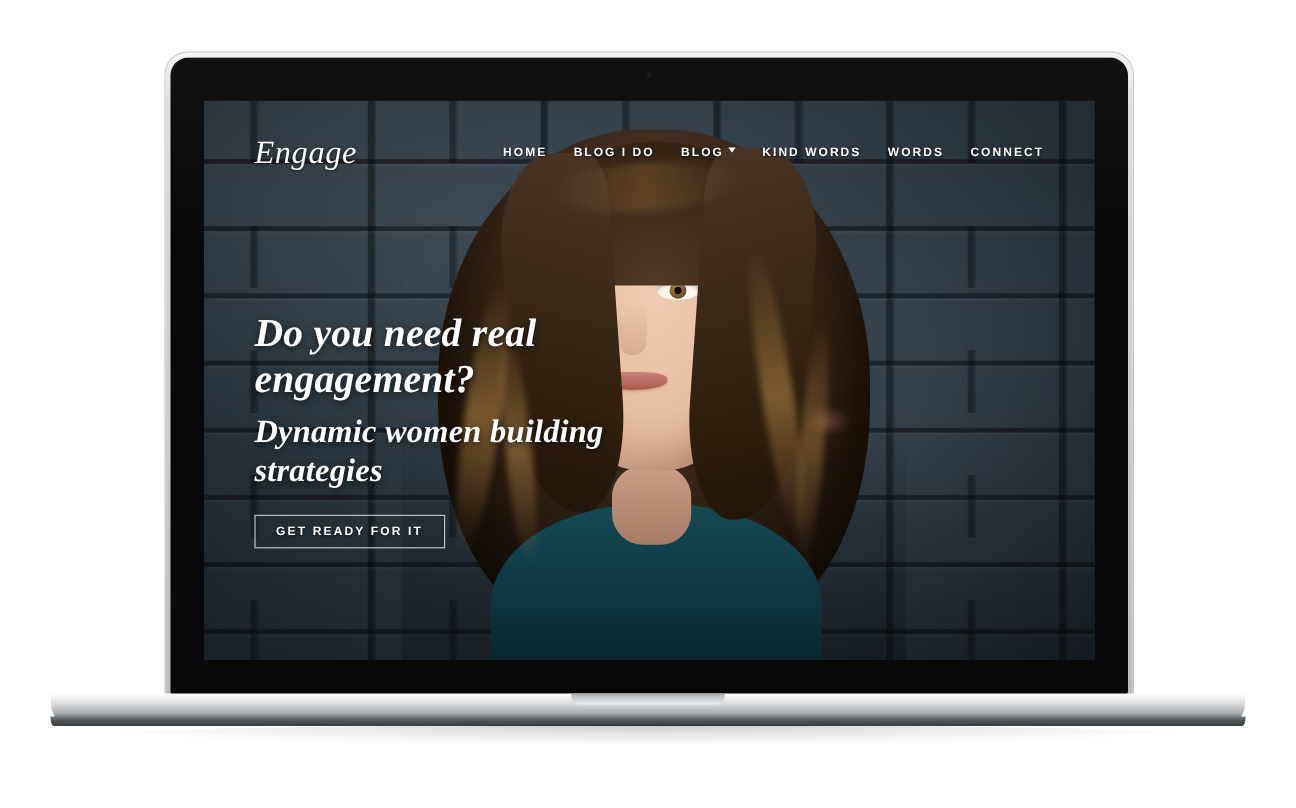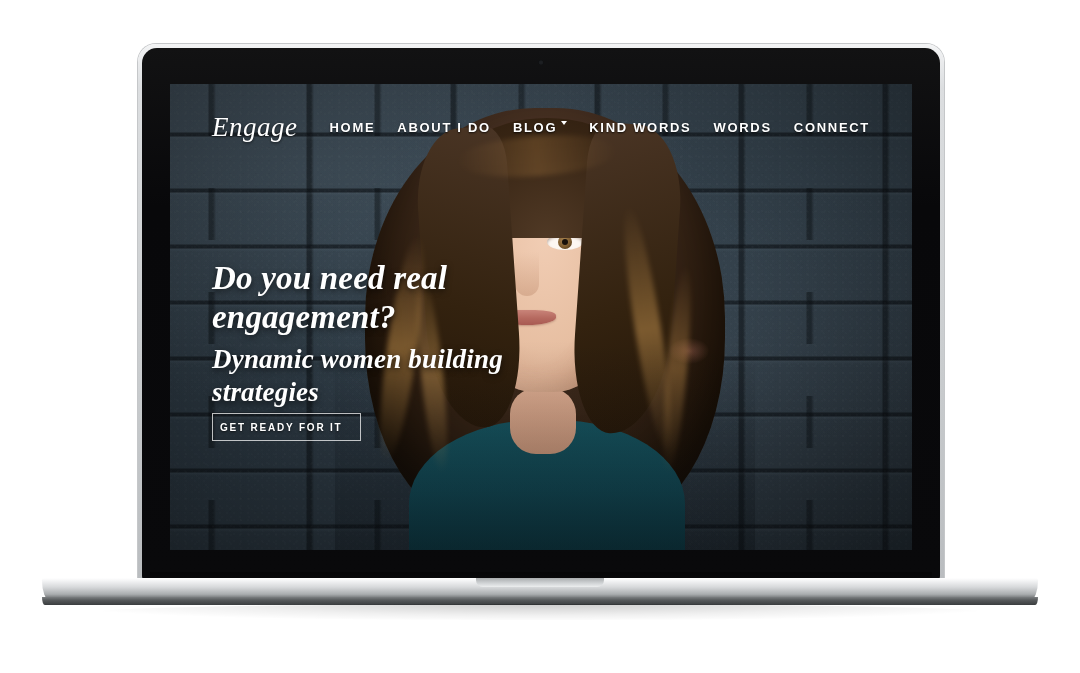"HOME" .nav-item { font-size: 13px -> 10px }
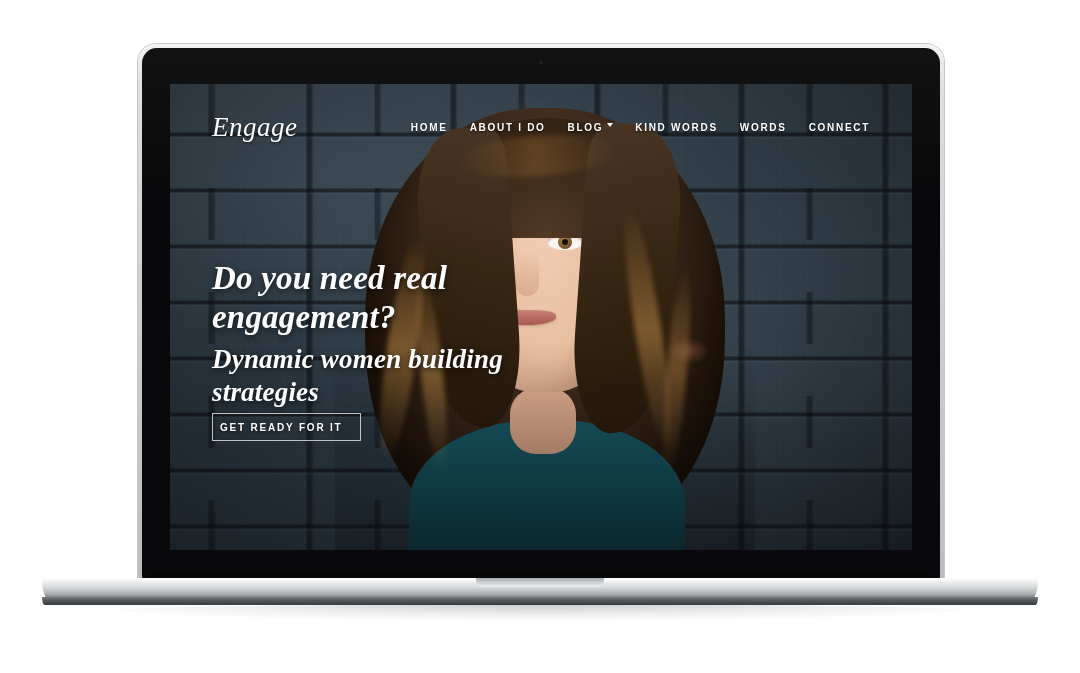"ABOUT I DO" span { text: ABOUT -> BLOG }
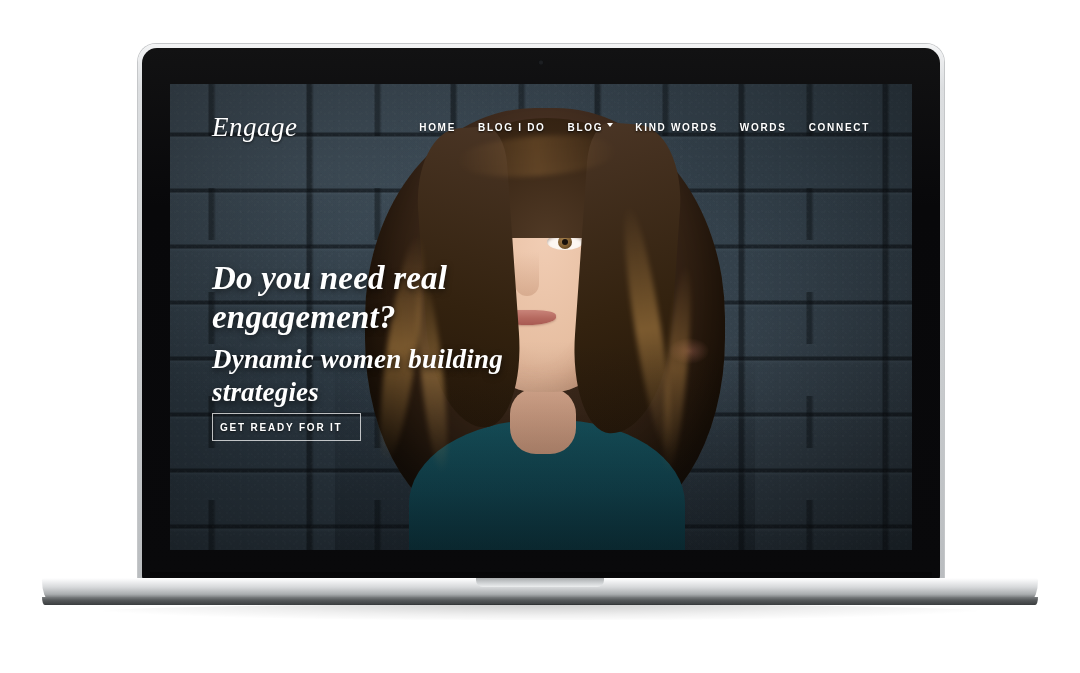"GET READY FOR IT" .cta { margin-top: 4px -> 20px; padding: 8px 17px 7px 7px -> 8px 17px 7px 17px }
